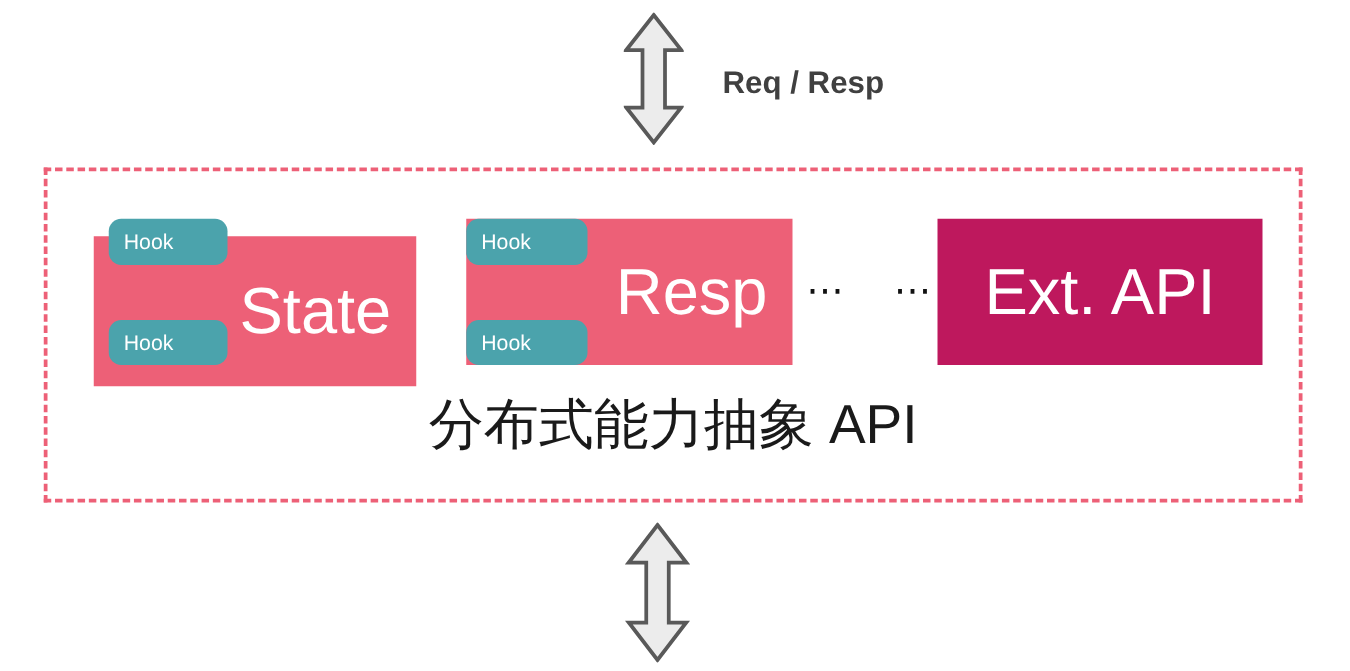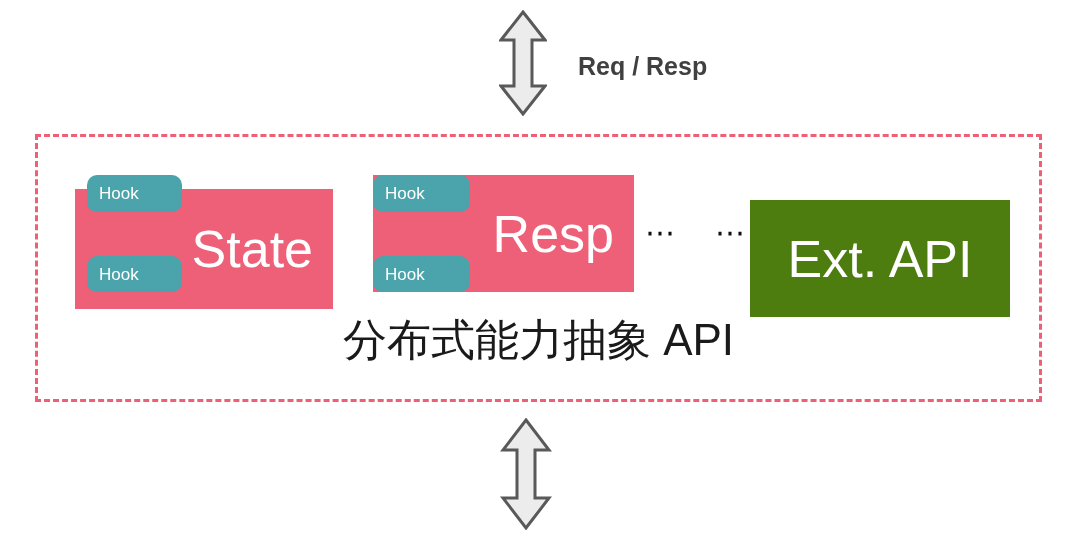"Ext. API" .block-green { background: #4d7c0f -> #be185d; margin-top: 25px -> none }
